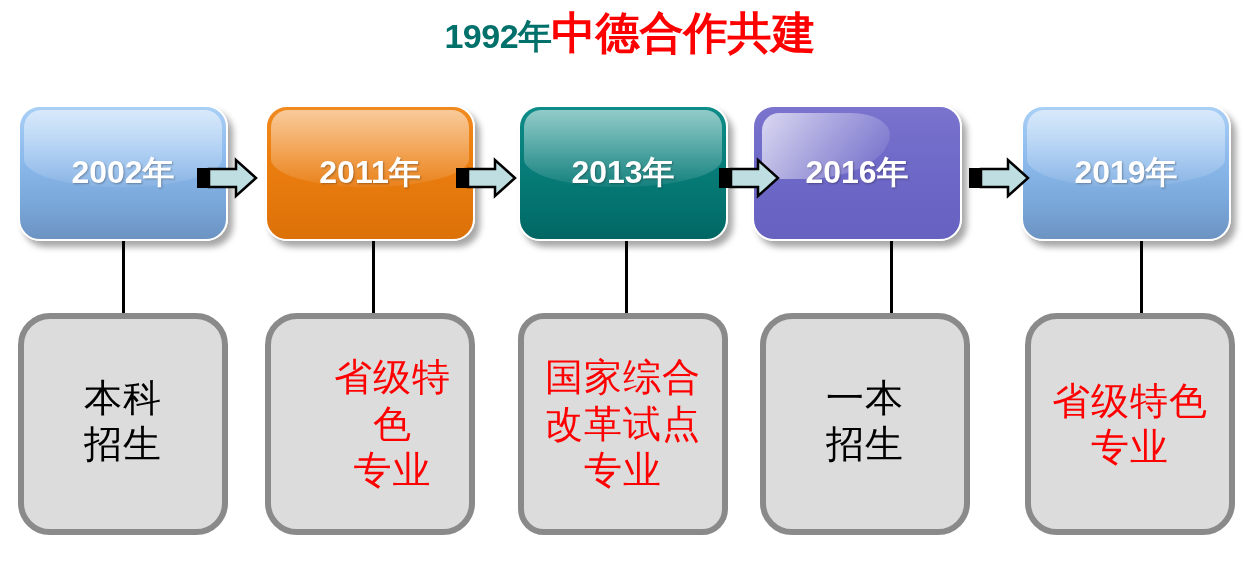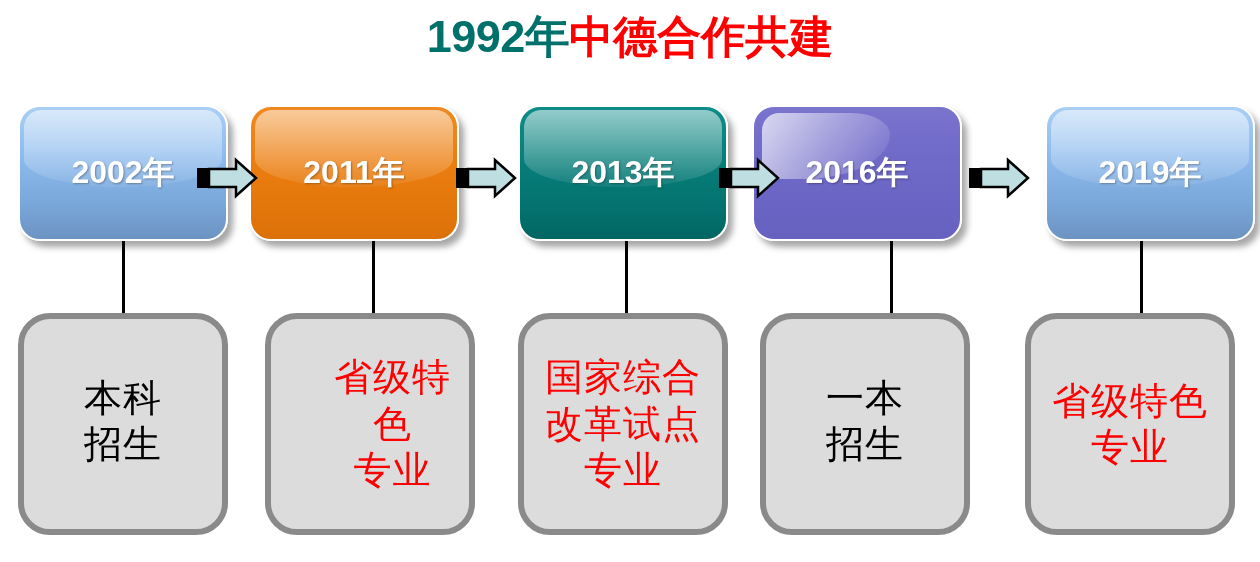"1992年" #title .year { font-size: 45px -> 34px }
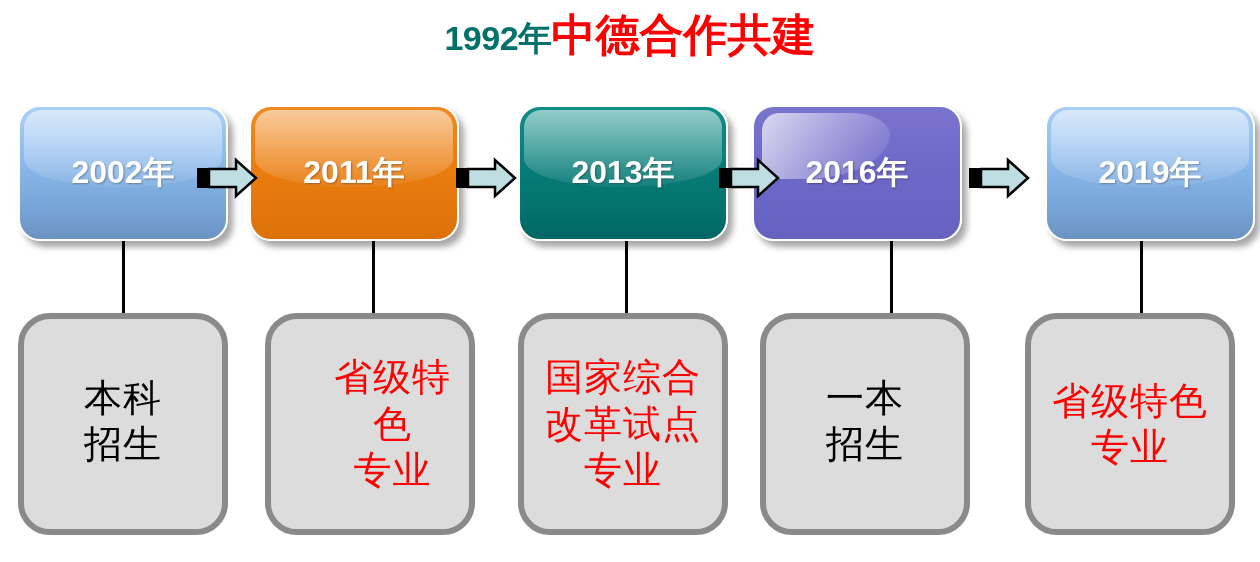"中德合作共建" #title .headline { font-family: Liberation Serif, serif -> Liberation Mono, monospace }
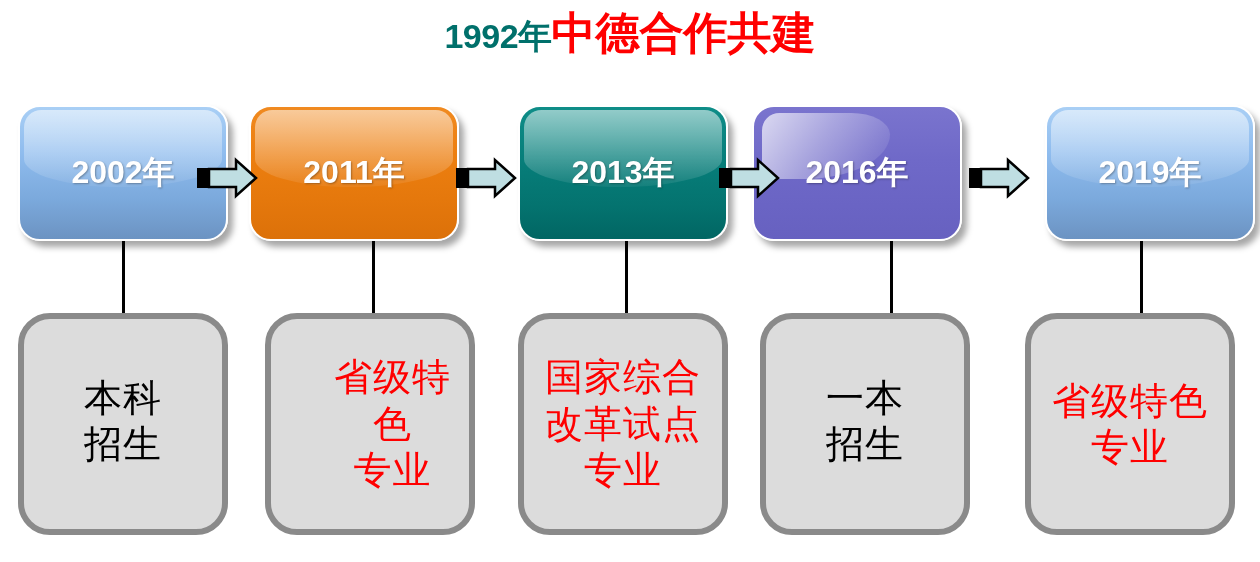"2011年" div.tl-box { left: 249px -> 265px }
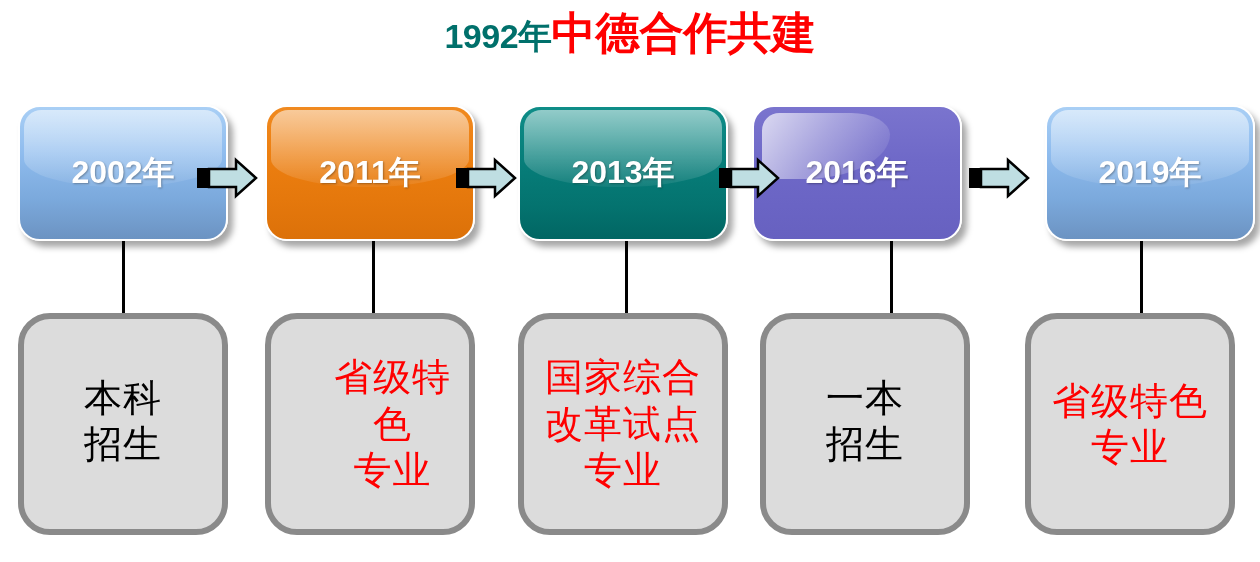"2019年" div.tl-box { left: 1045px -> 1021px }
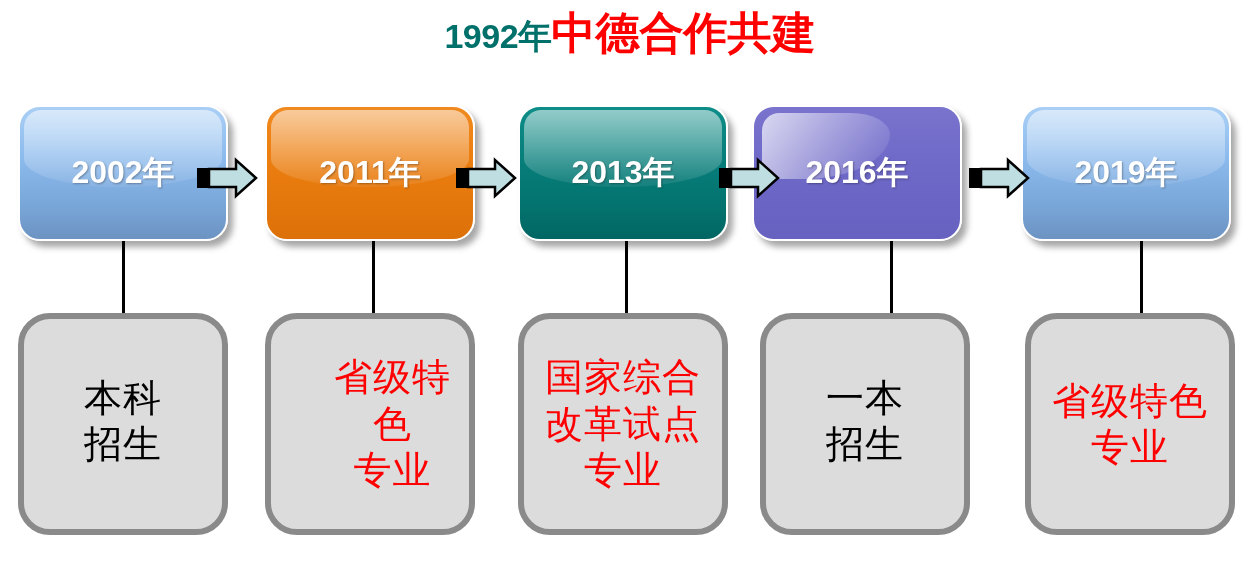"国家综合" div.lbl-box { border-radius: none -> 26px }
